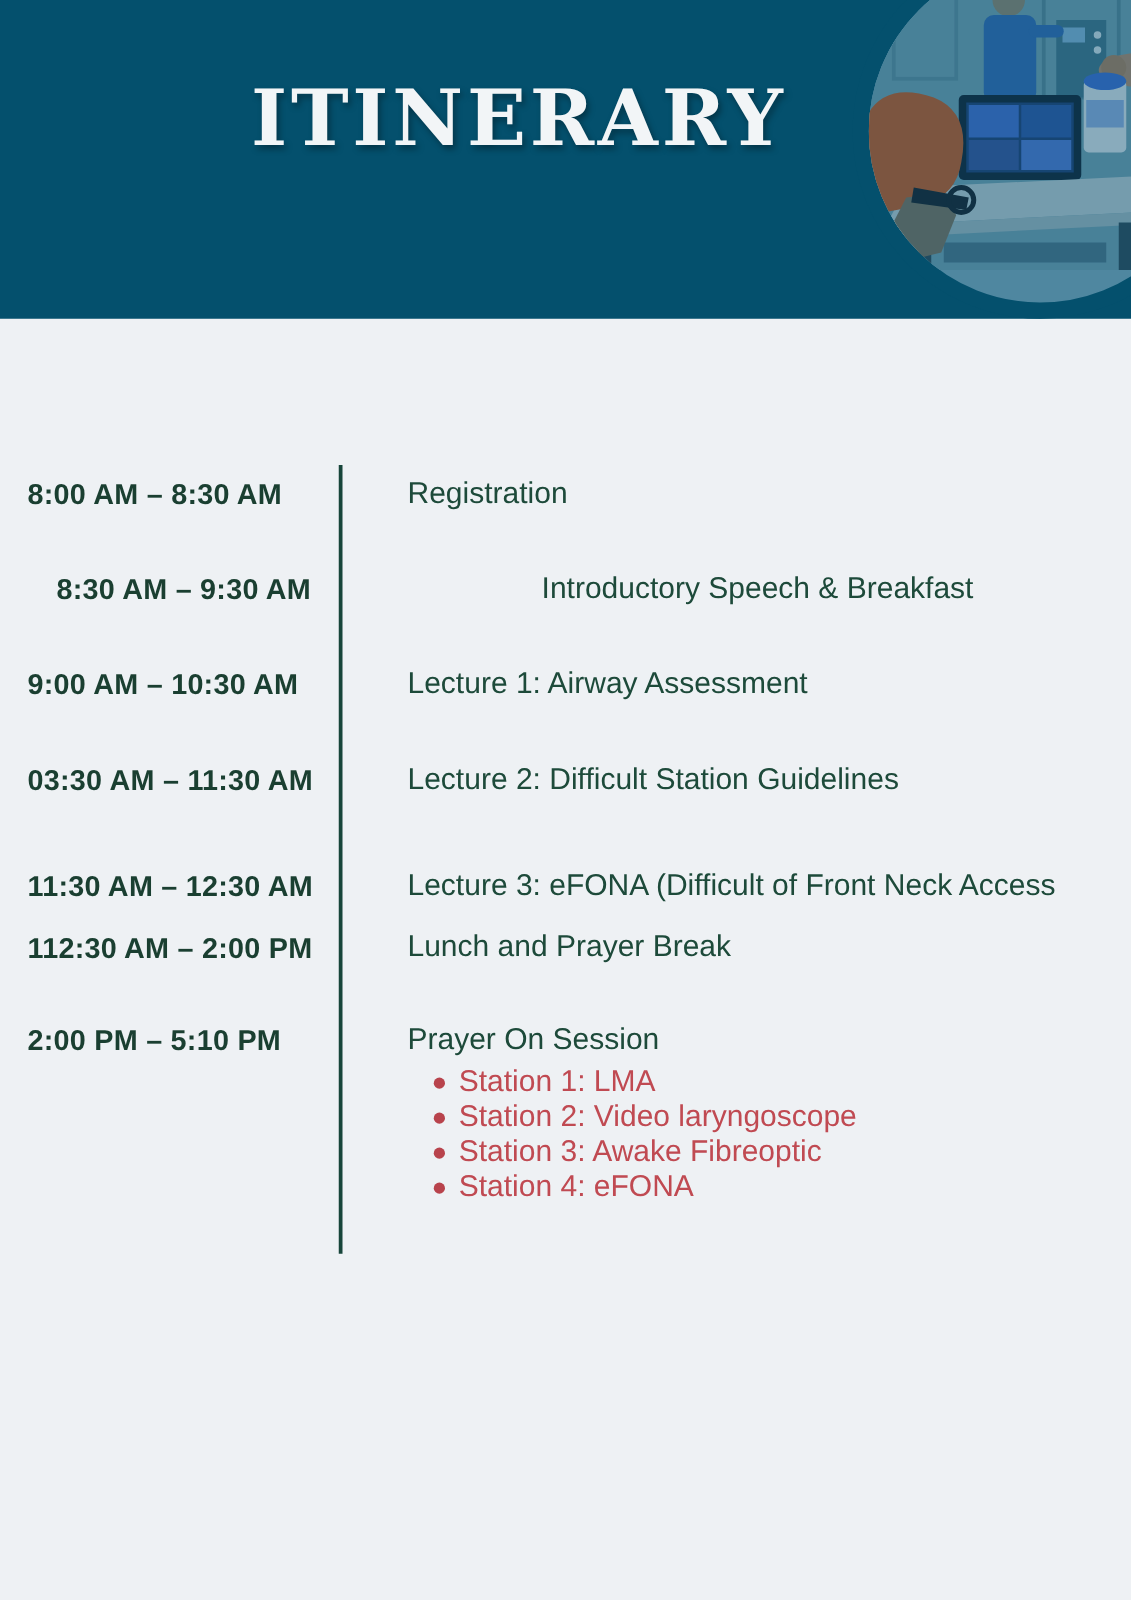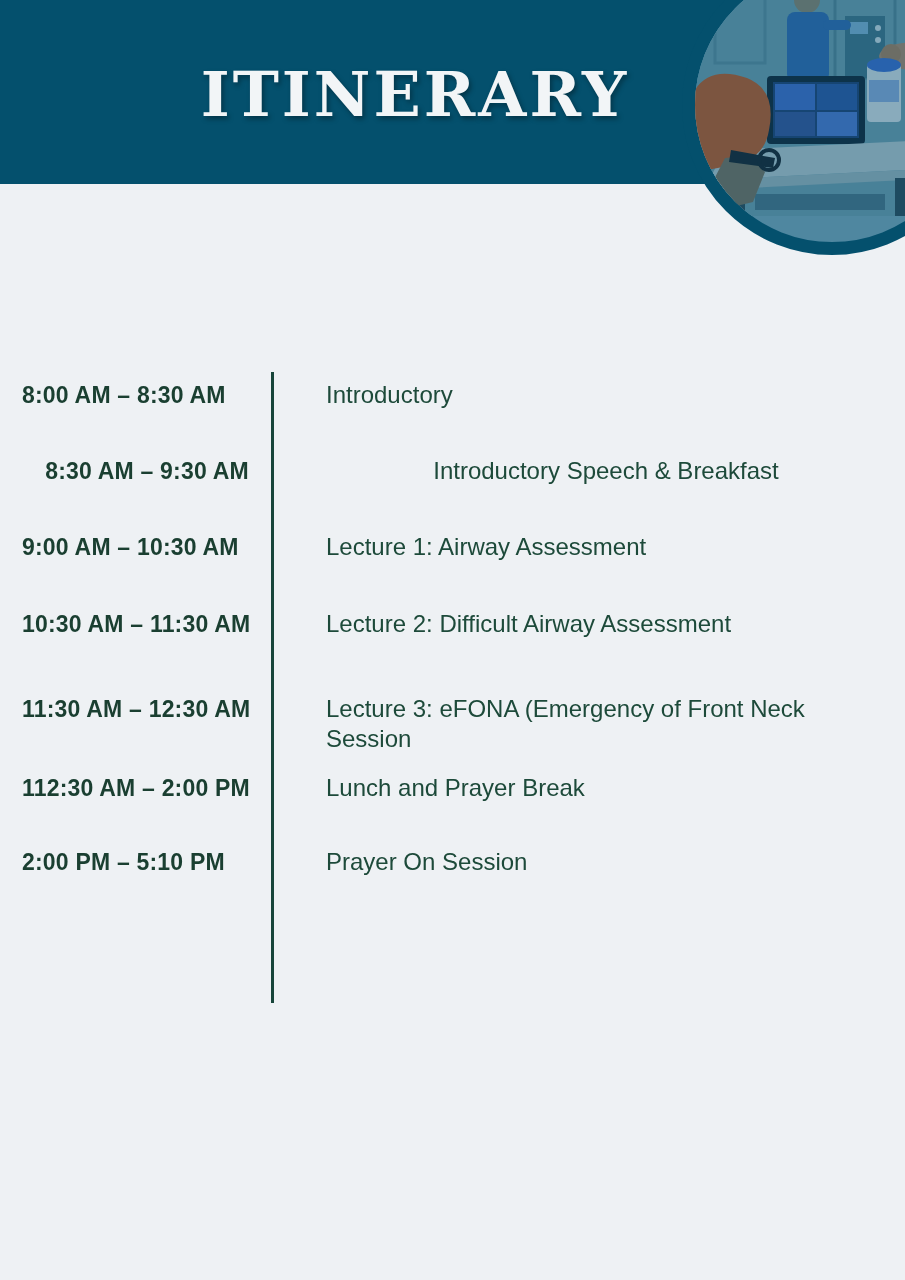"ITINERARY" .header-band { height: 184px -> 255px }
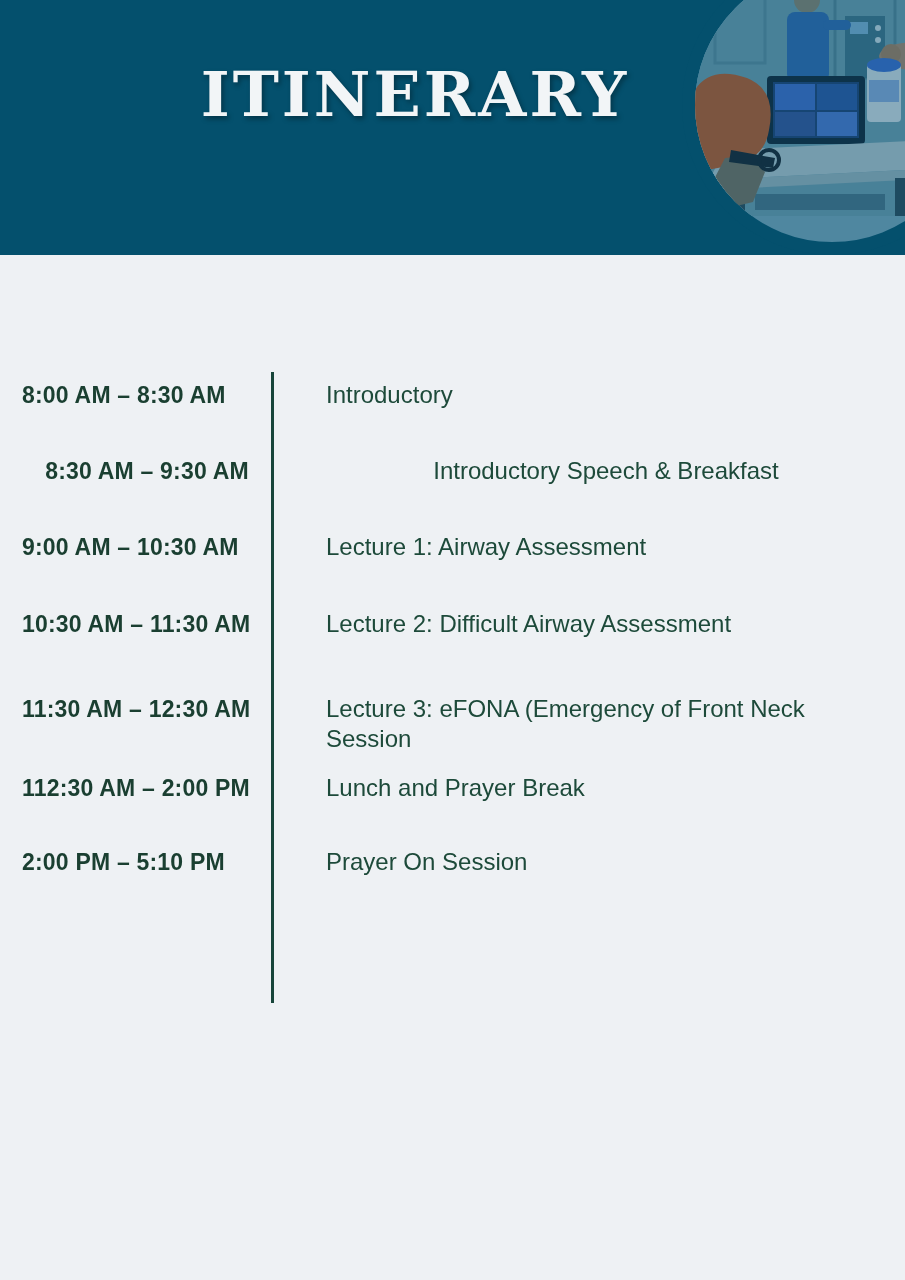"Introductory" div.desc { text: Introductory -> Registration }
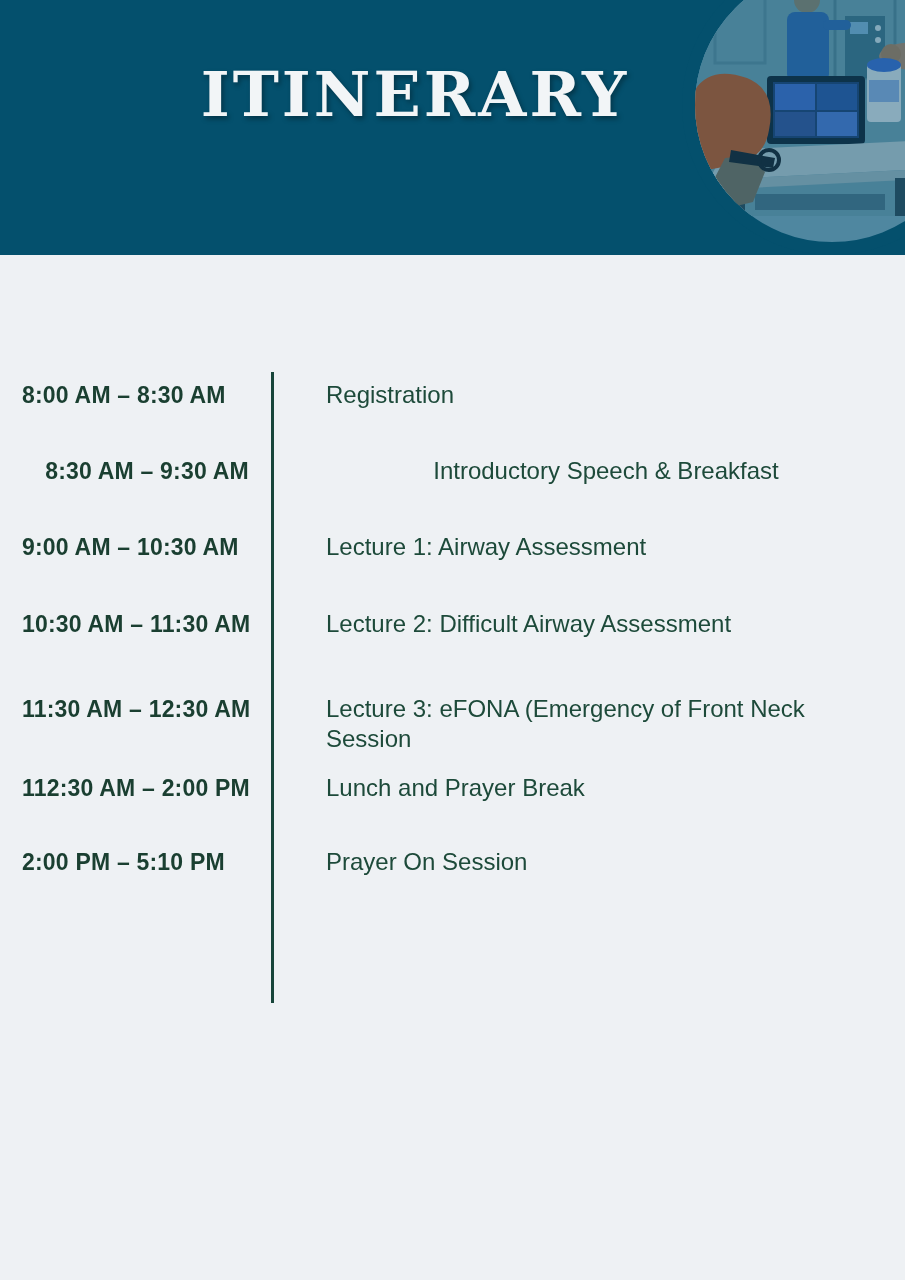"10:30 AM – 11:30 AM" div.time { text: 10:30 -> 03:30 }
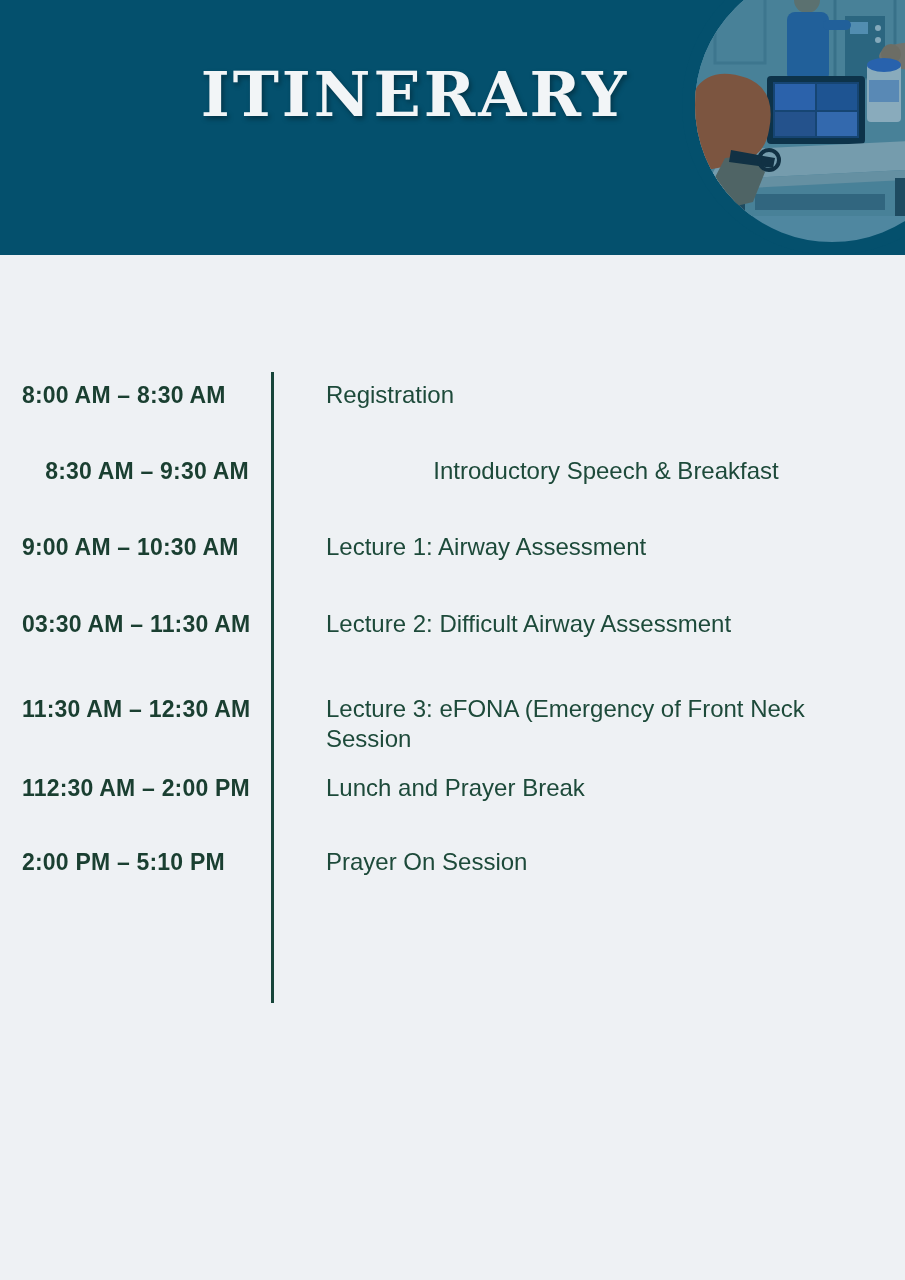"Lecture 2: Difficult Airway Assessment" div.desc { text: Airway Assessment -> Station Guidelines }
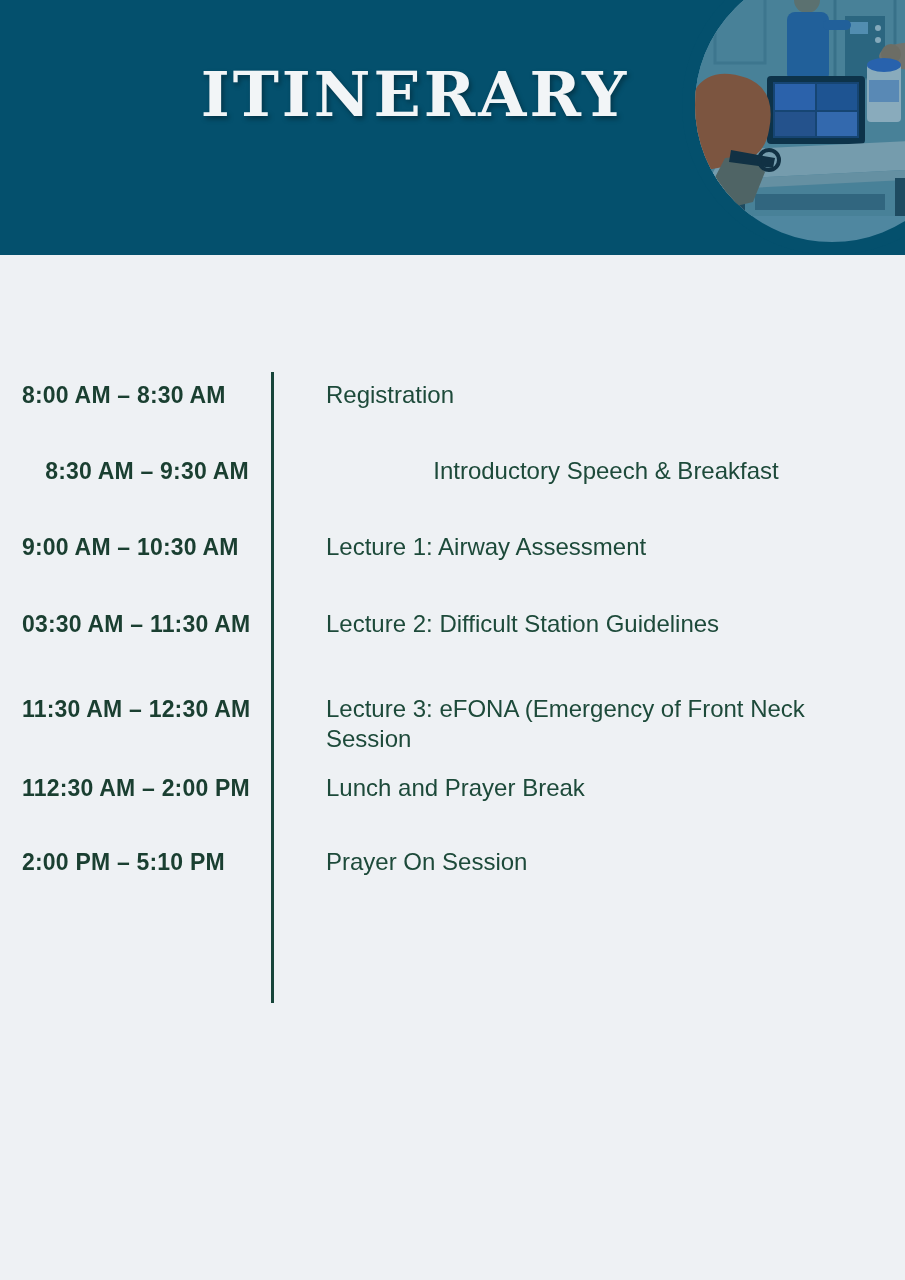"Lecture 3: eFONA (Emergency of" div.desc { text: Emergency of Front Neck Session -> Difficult of Front Neck Access }
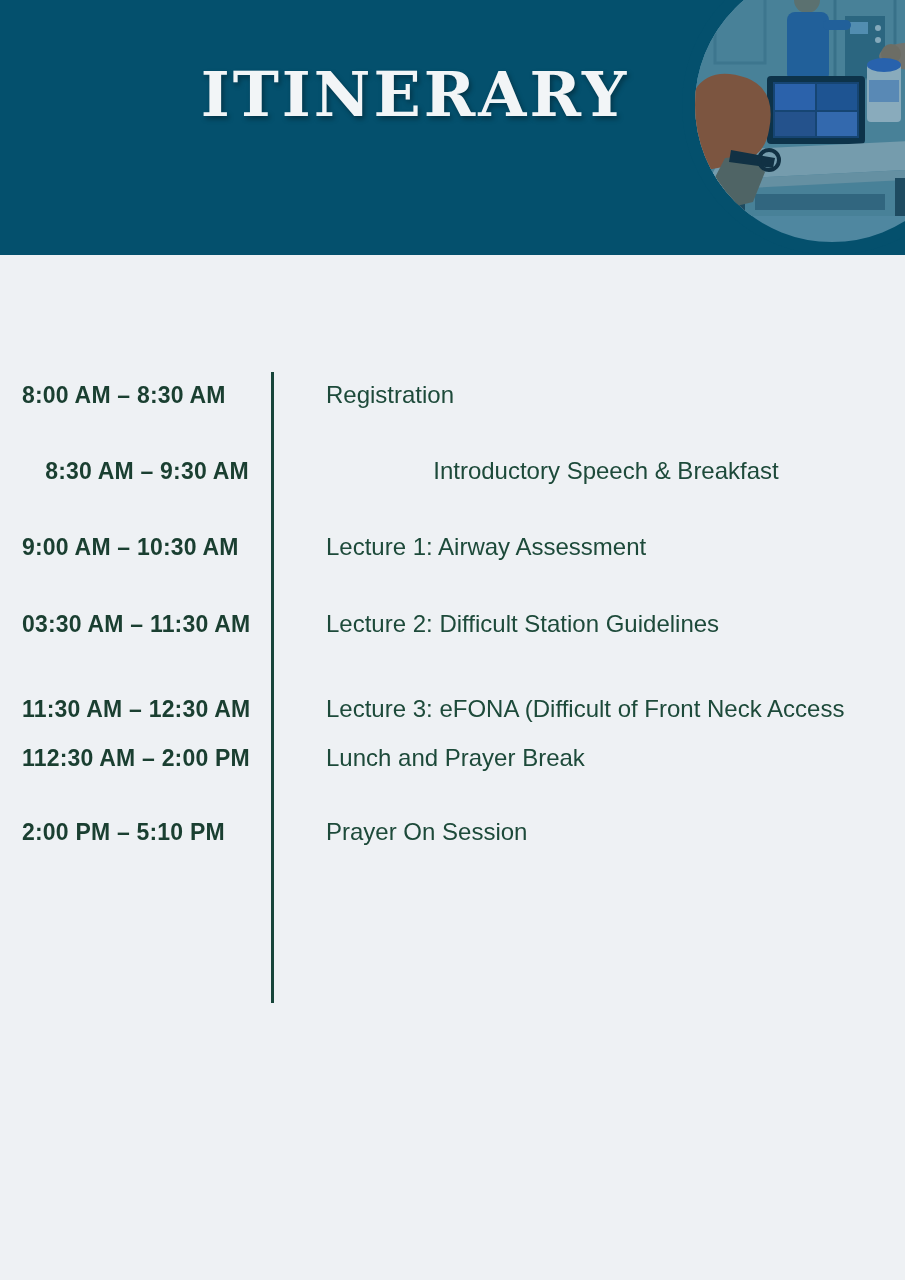"Station 1: LMA" ul.bullets { html: none -> <ul> <li> <span></span> <span>Station 1: LMA</span> </li> <li> <span></span> <span>Station 2: Video laryngoscope</span> </li> <li> <span></span> <span>Station 3: Awake Fibreoptic</span> </li> <li> <span></span> <span>Station 4: eFONA</span> </li> </ul> }
